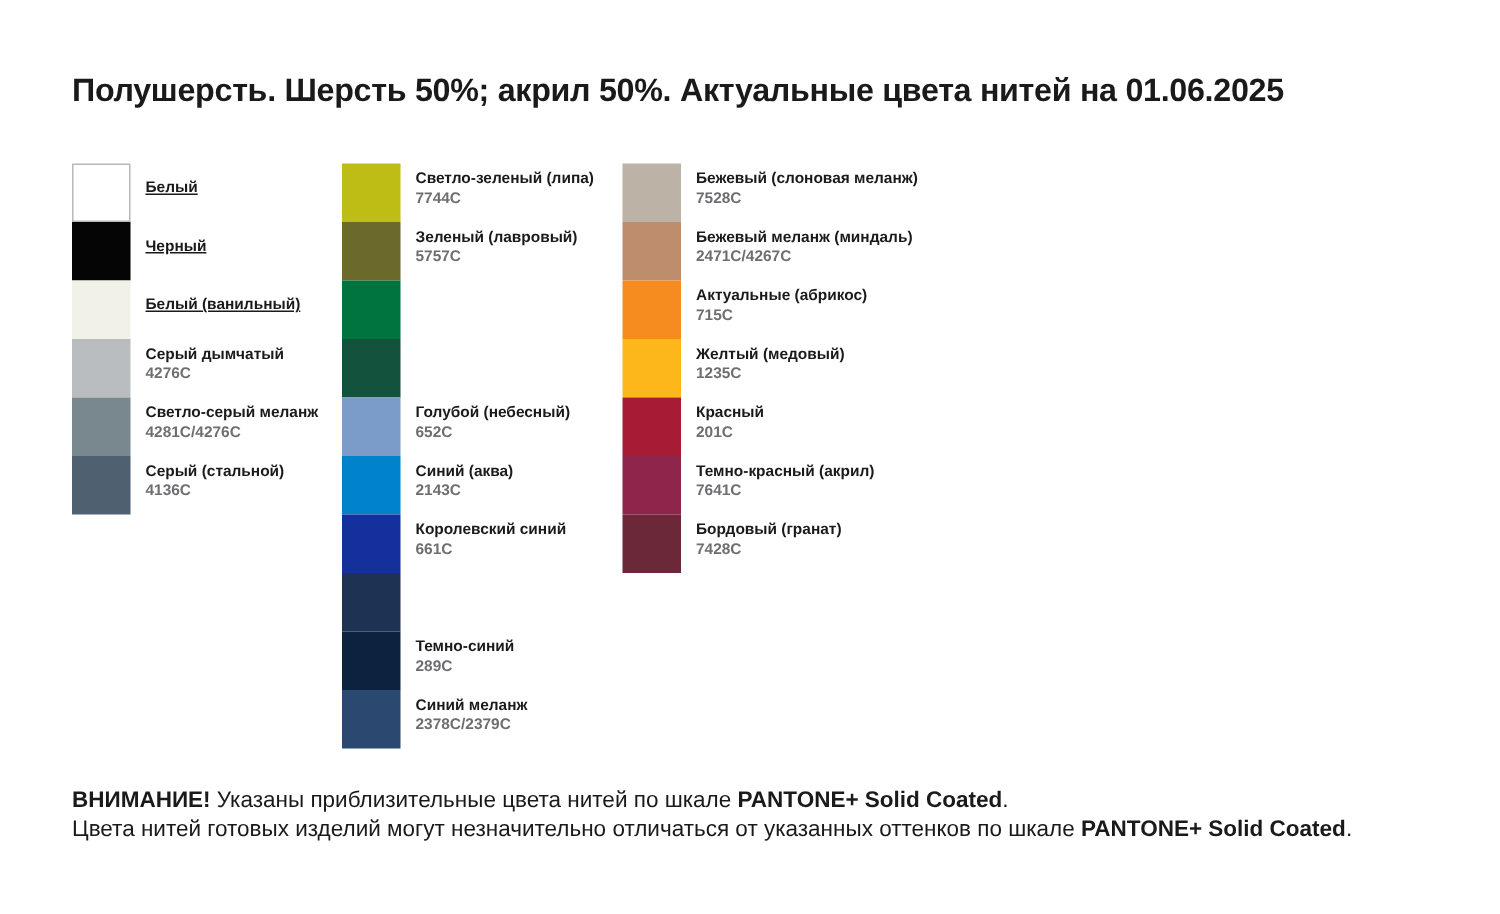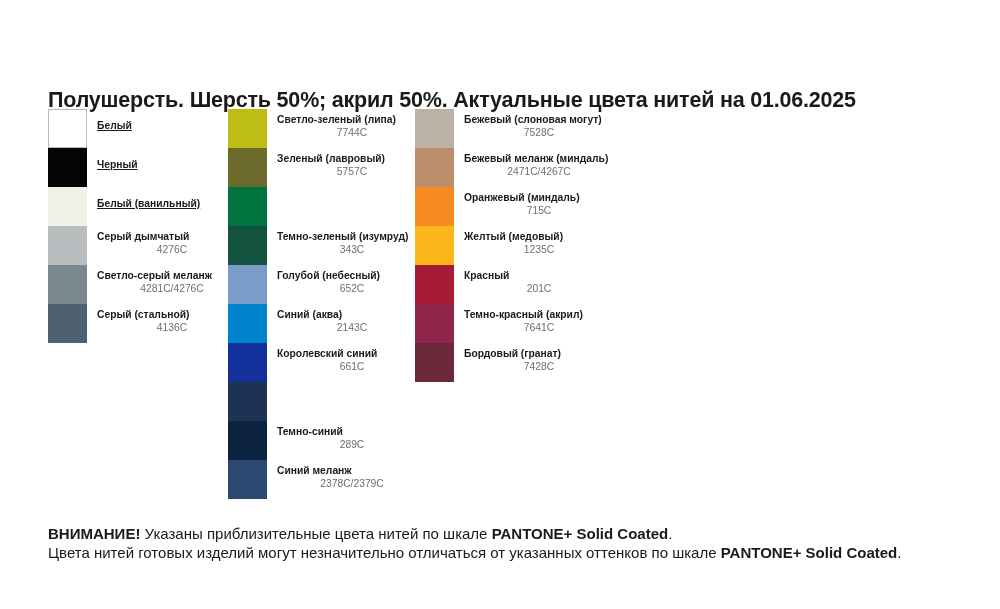"Полушерсть. Шерсть 50%; акрил 50%." .title { margin-top: 40px -> none }
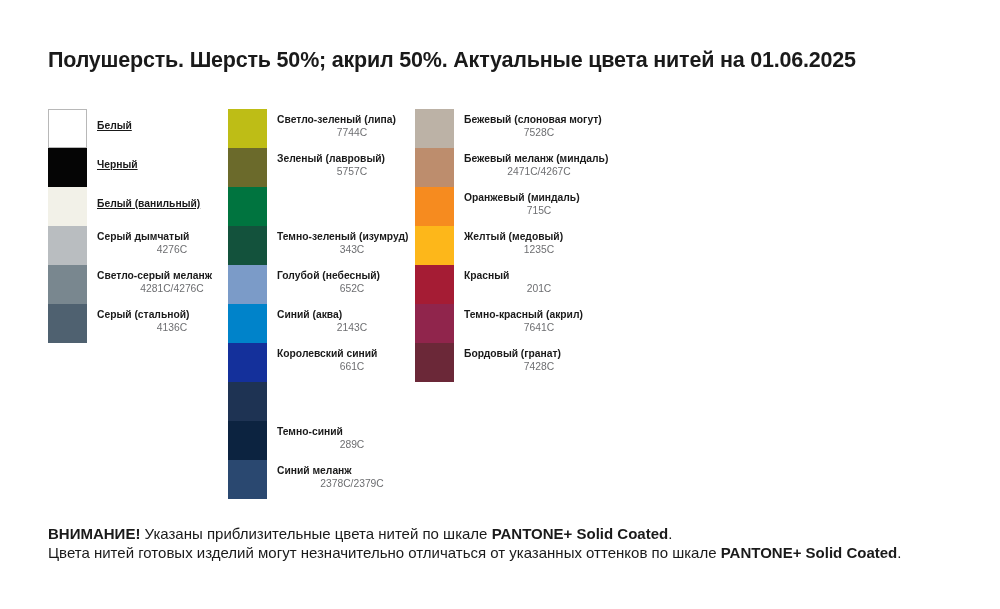"Бежевый (слоновая могут)" span.swatch-name { text: могут -> меланж }
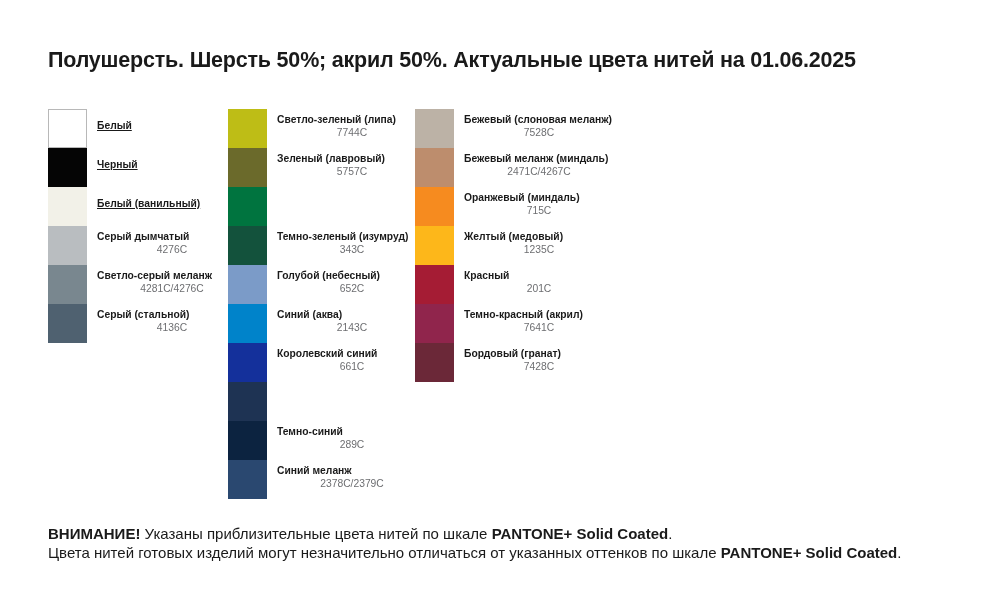"7744C" .swatch-code { font-weight: normal -> bold; text-align: center -> none }
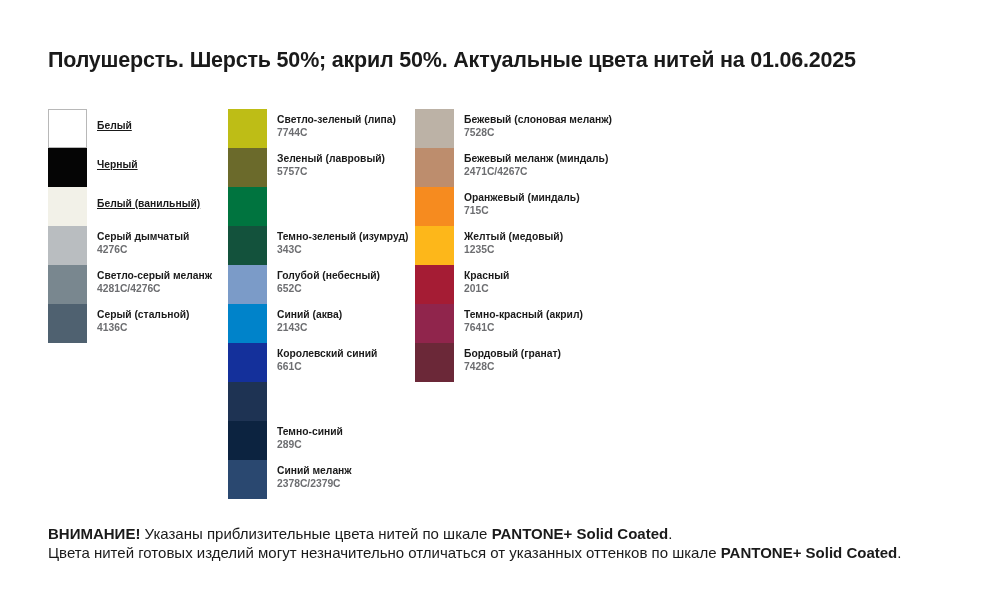"Оранжевый (миндаль)" span.swatch-name { text: Оранжевый (миндаль -> Актуальные (абрикос }
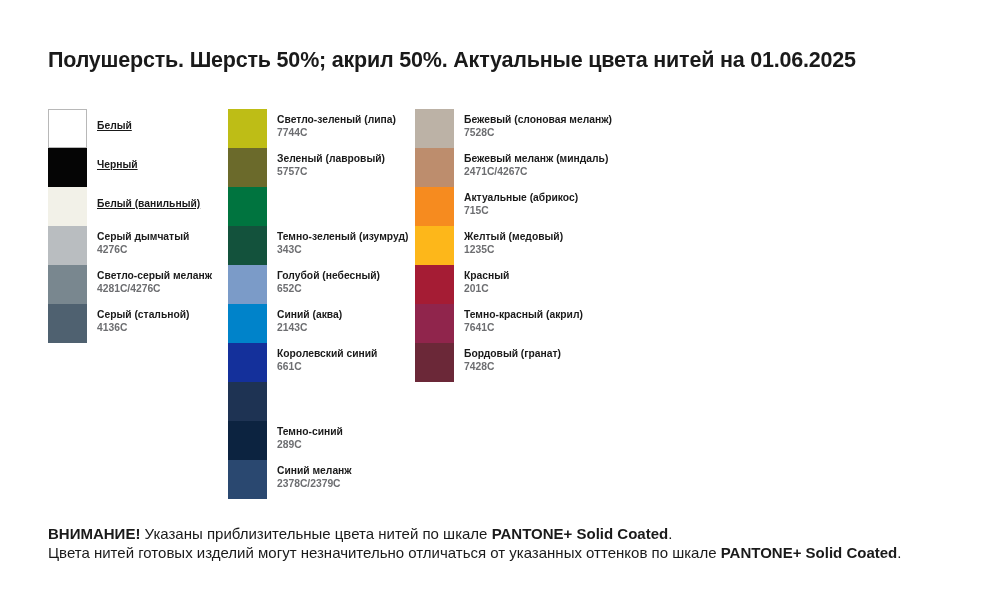"Темно-зеленый (изумруд)" div.swatch-text { html: <div> <span>Темно-зеленый (изумруд)</span> <span>343C</span> </div> -> none }
